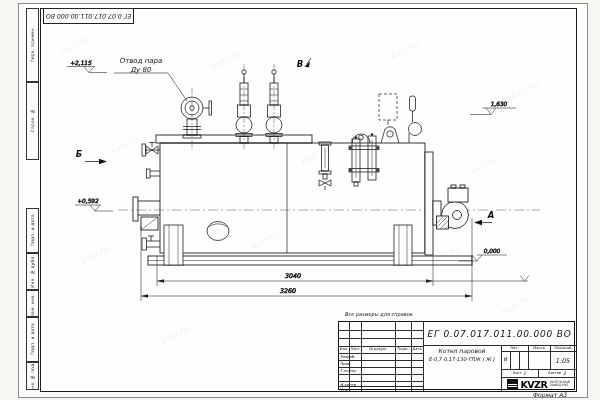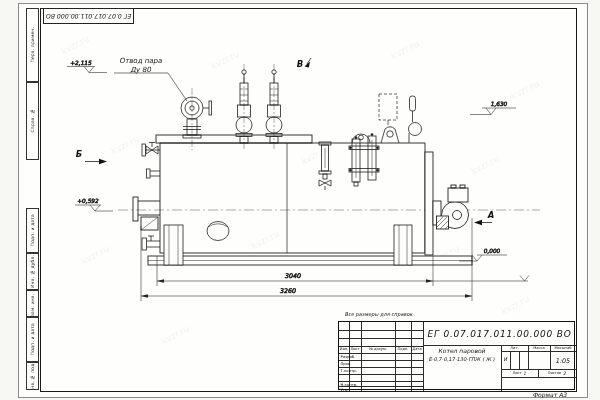"KVZR" div.txt { html: none -> <div> <span></span> <span>KVZR</span> <span> <span>КОТЕЛЬНЫЙ</span> <span>ЗАВОД РЭП</span> </span> </div> }
